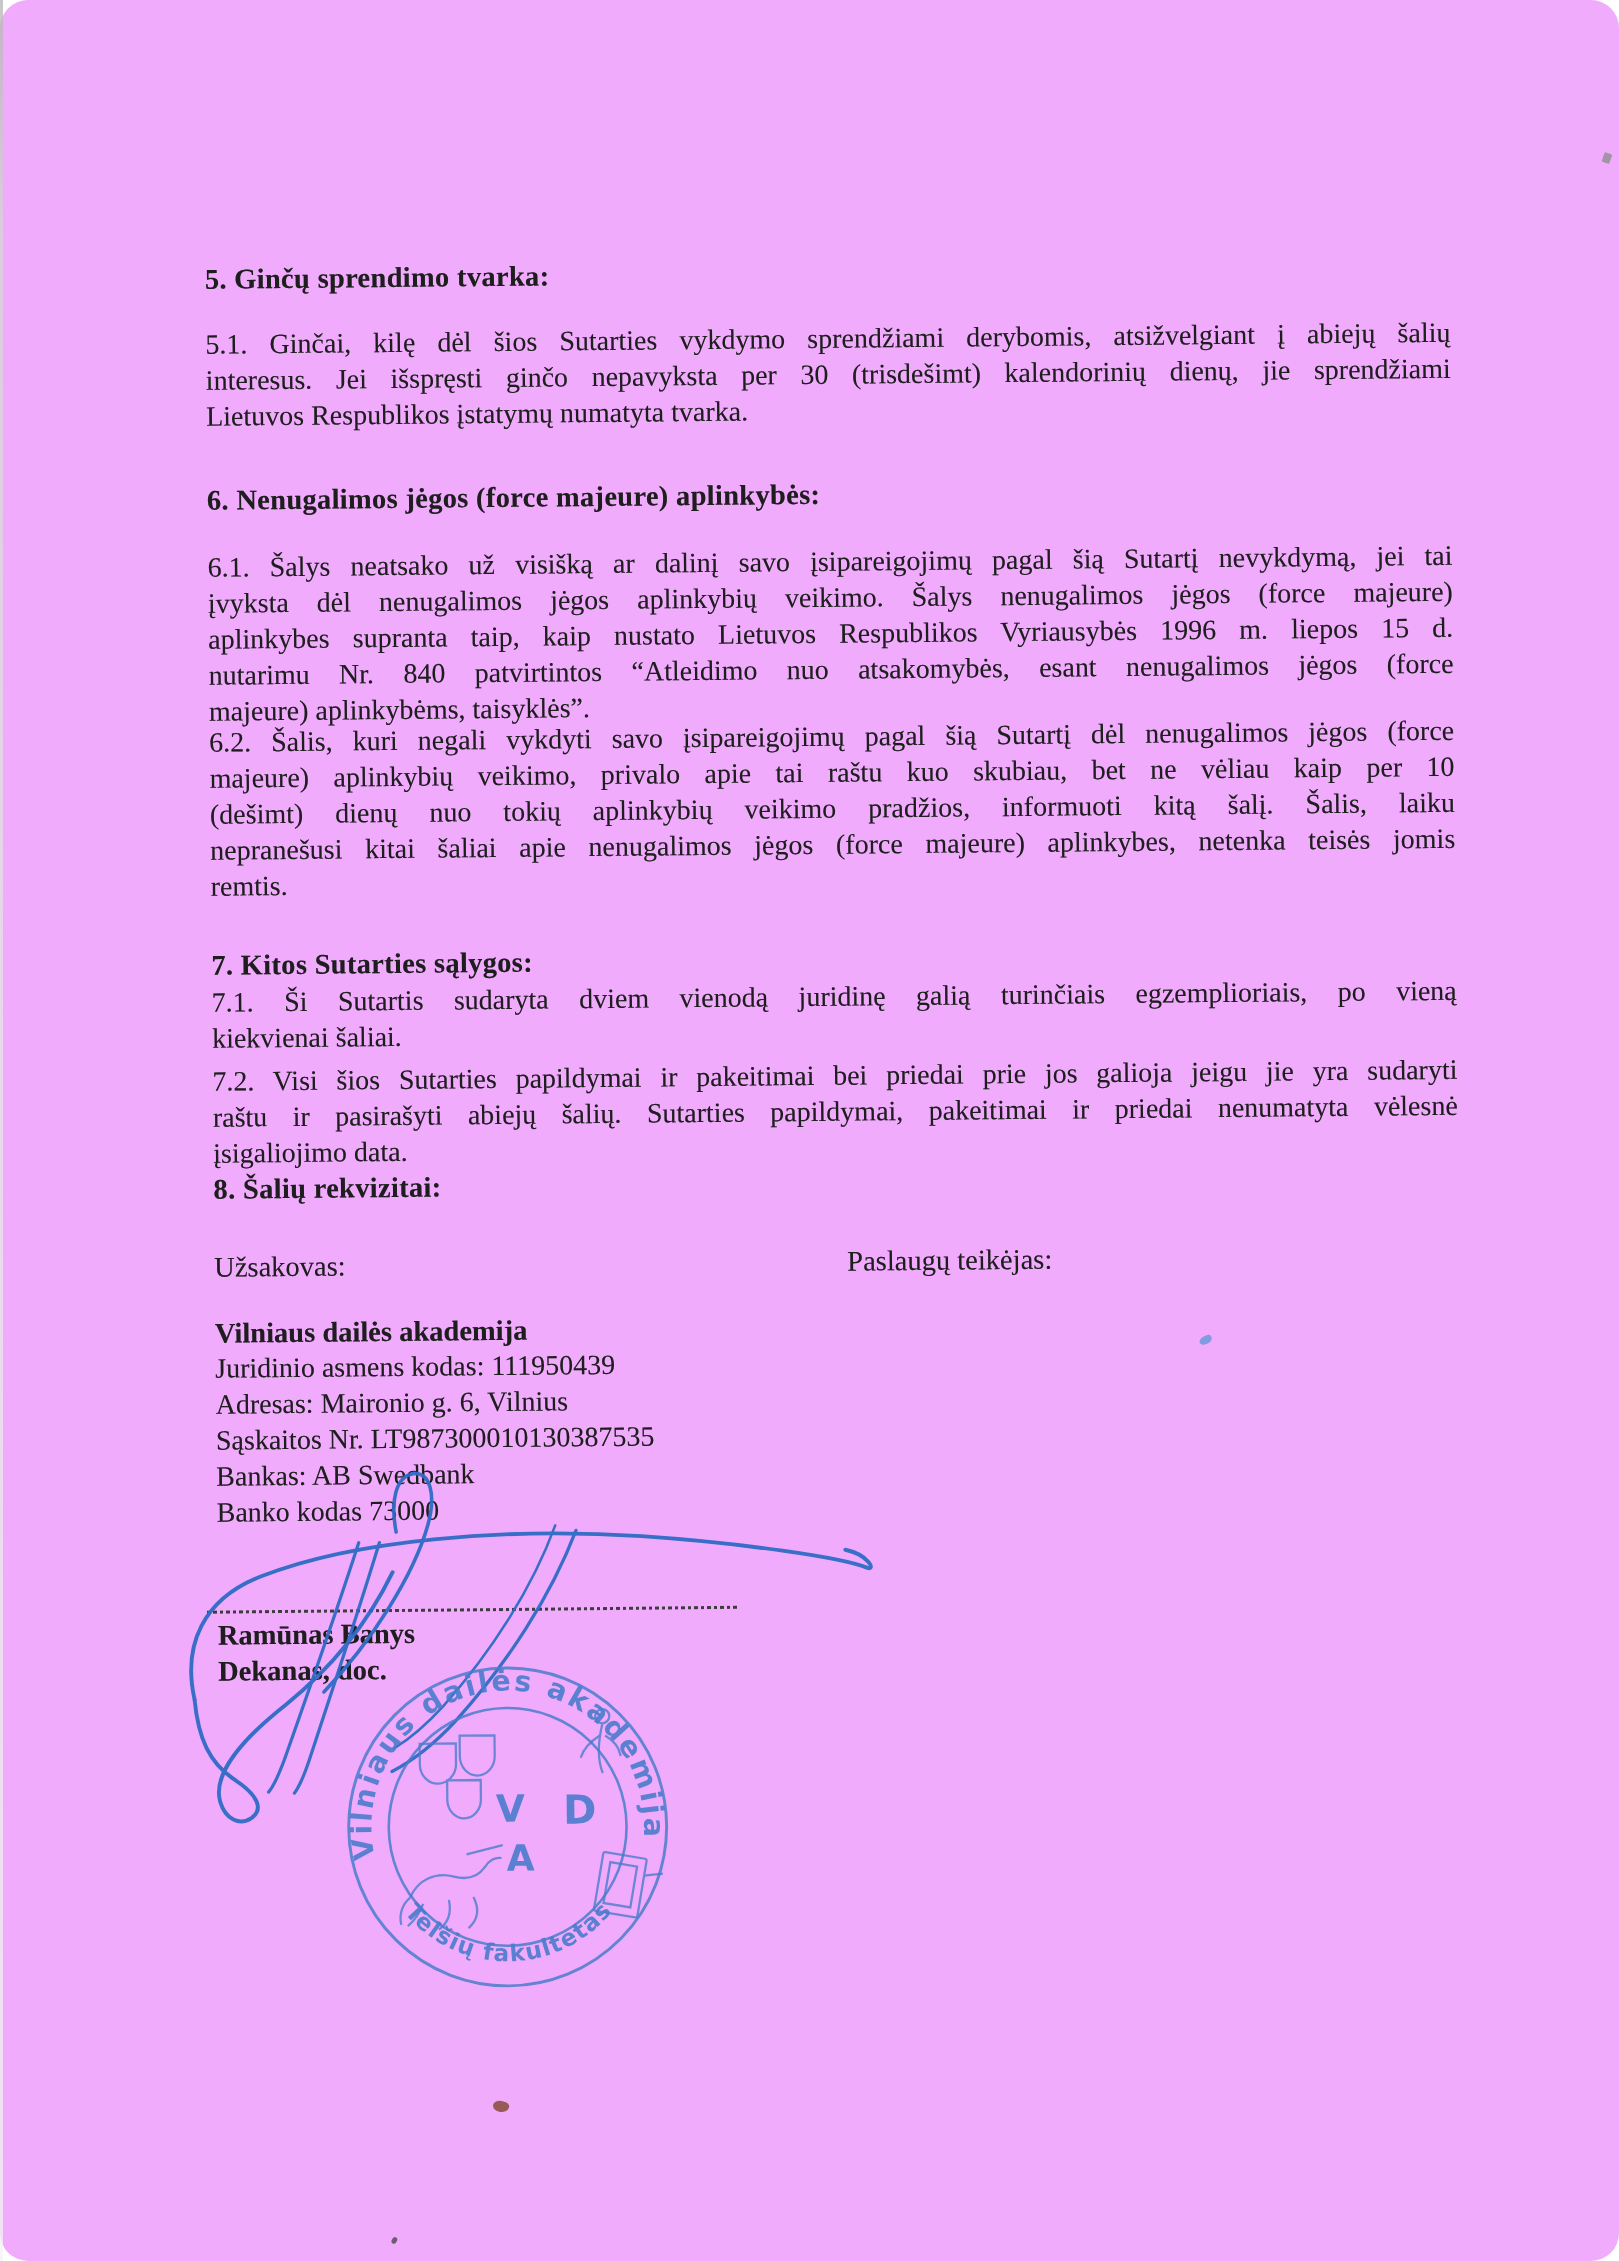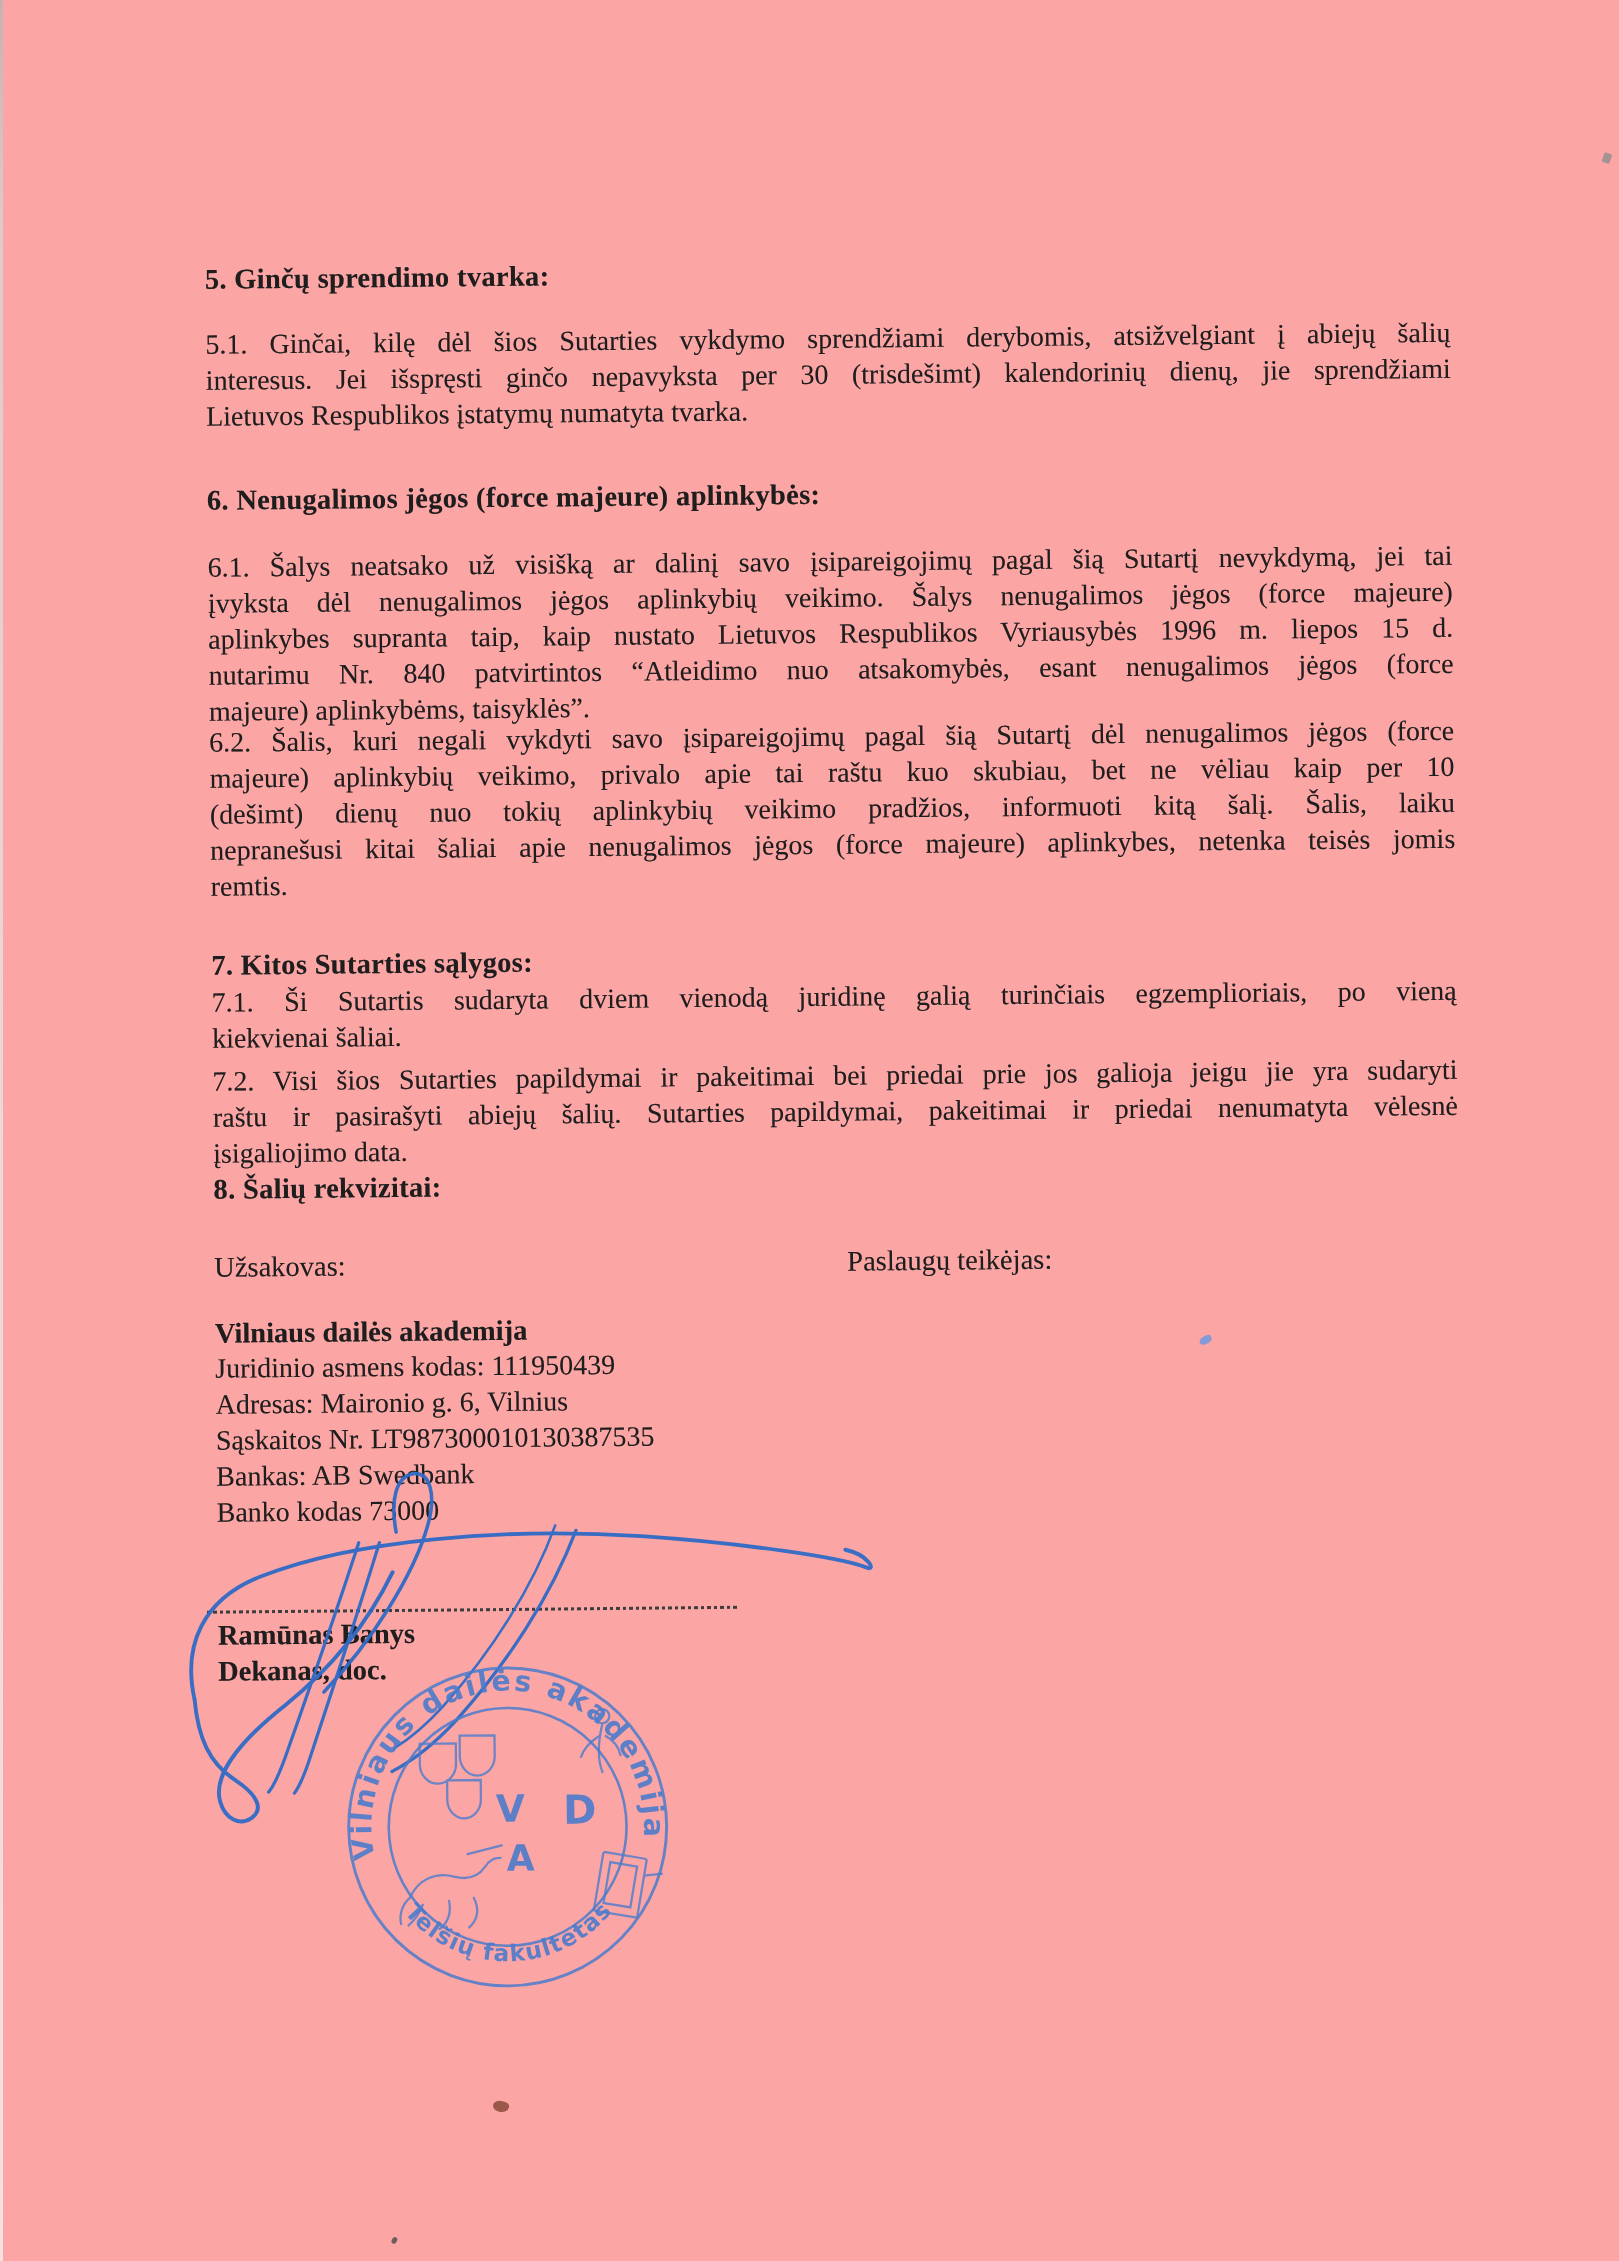"5. Ginčų sprendimo tvarka:" .page { background: #fca5a5 -> #f0abfc; border-radius: none -> 28px }
